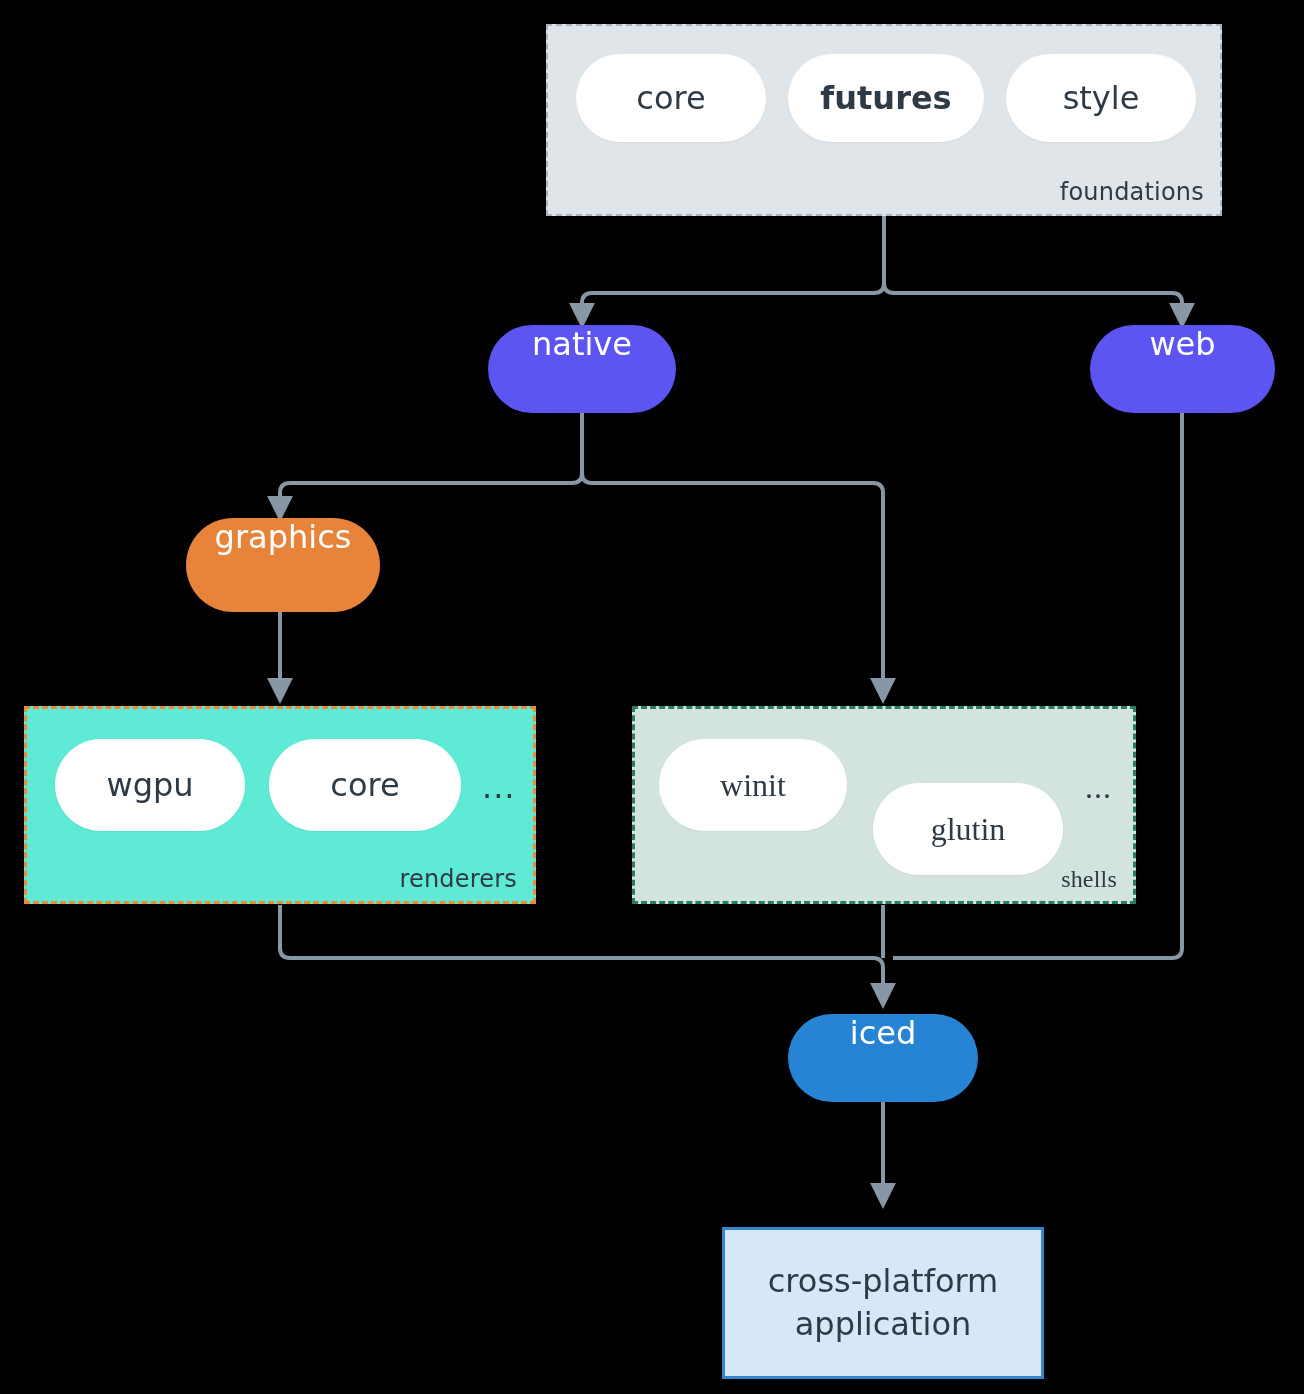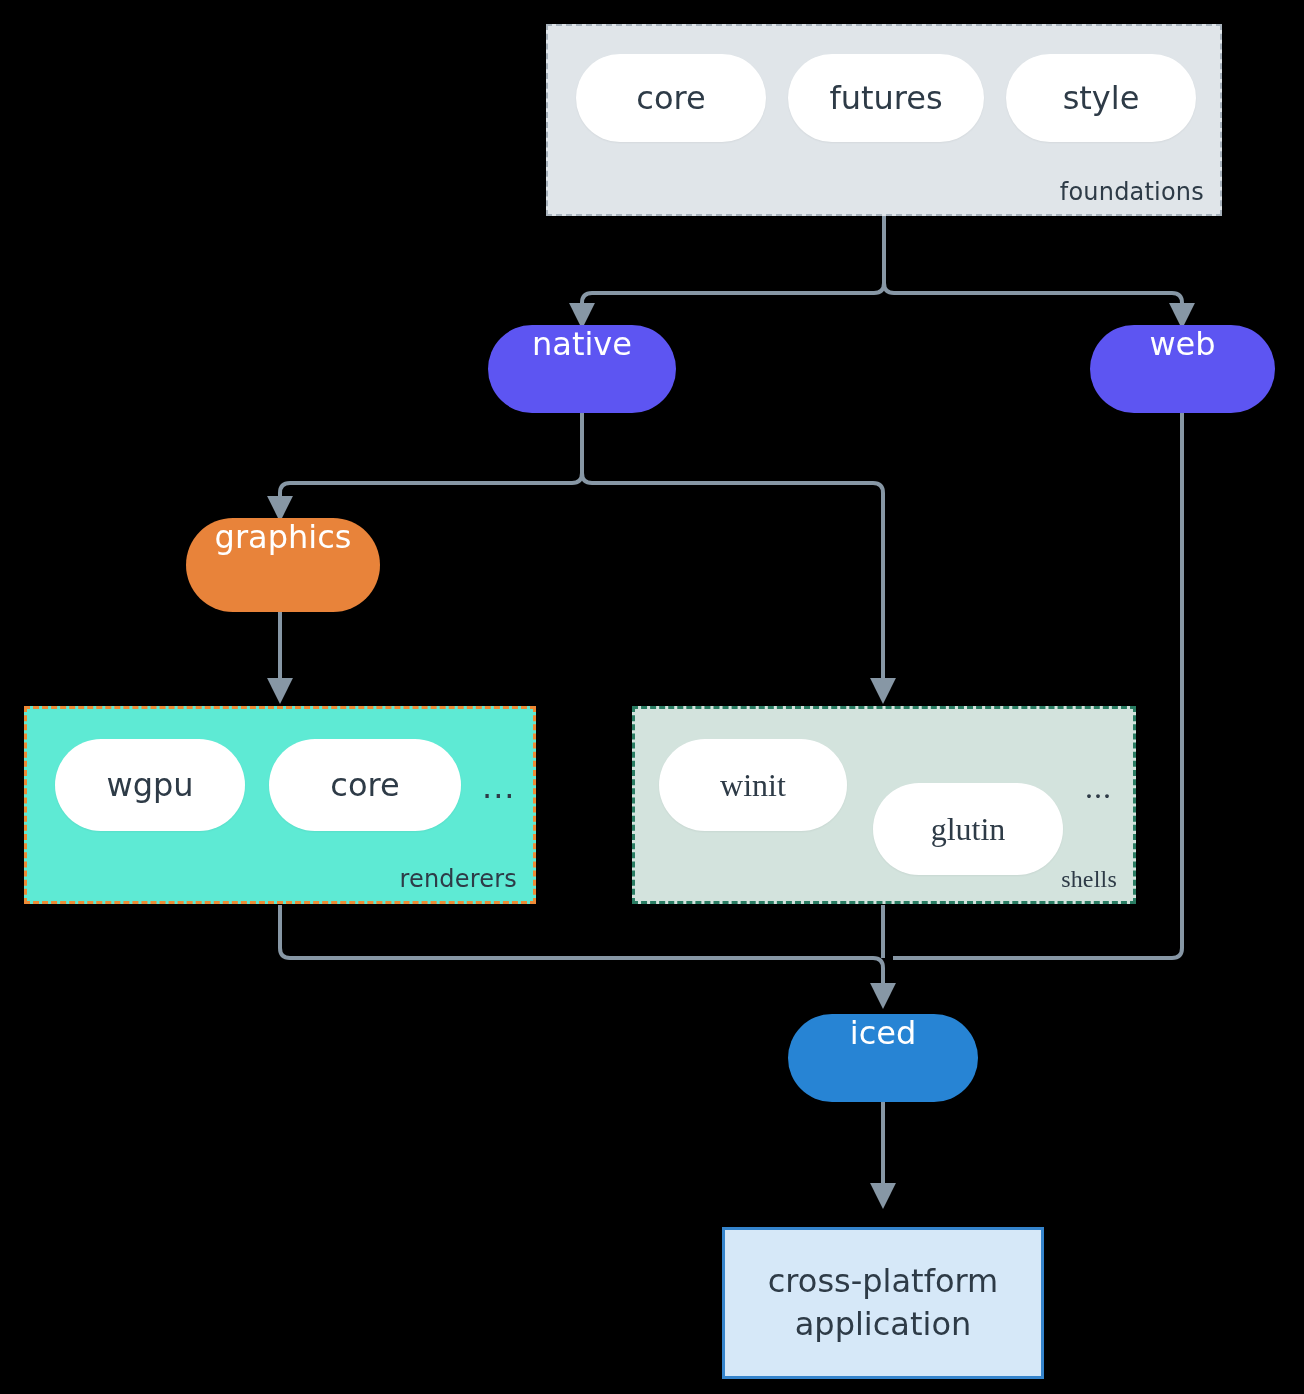"futures" div.pill-white { font-weight: none -> bold }
